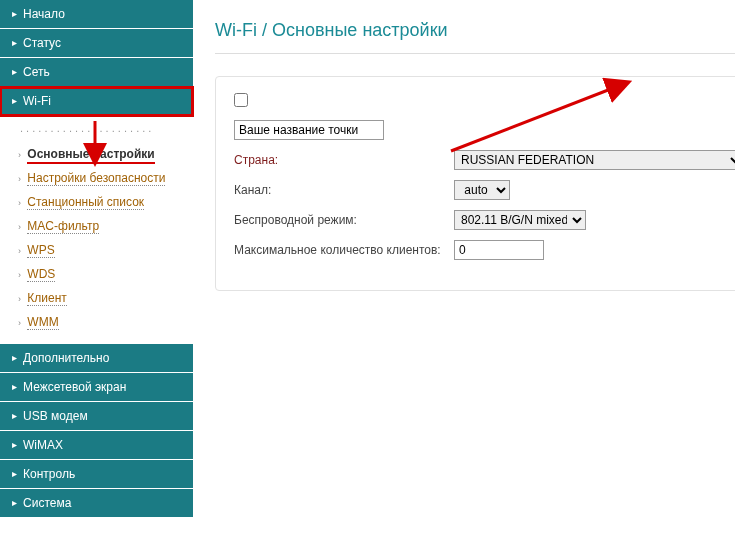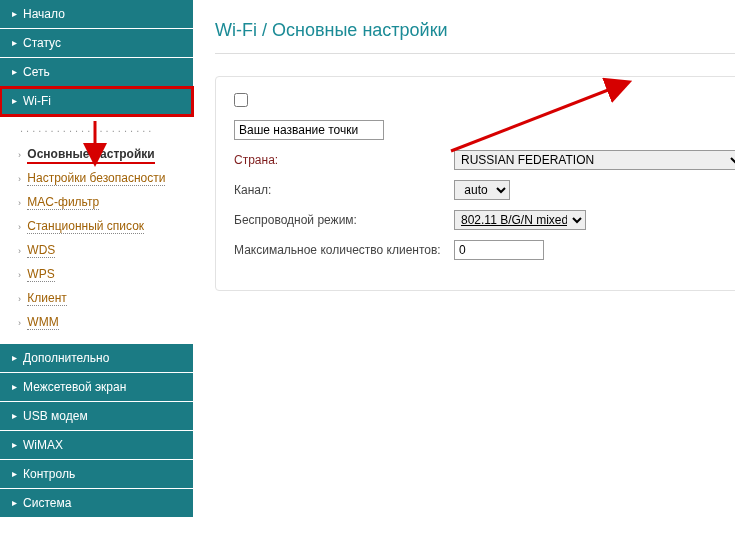"› MAC-фильтр" div.subnav-item { order: before "› Станционный список" -> after "› Станционный список" }
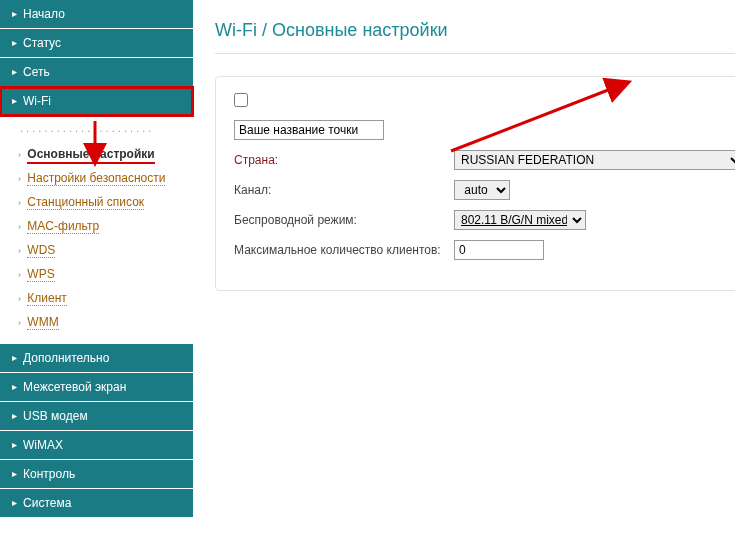"802.11 B/G/N mixed" .form-control select.mode { text-decoration: underline -> none }
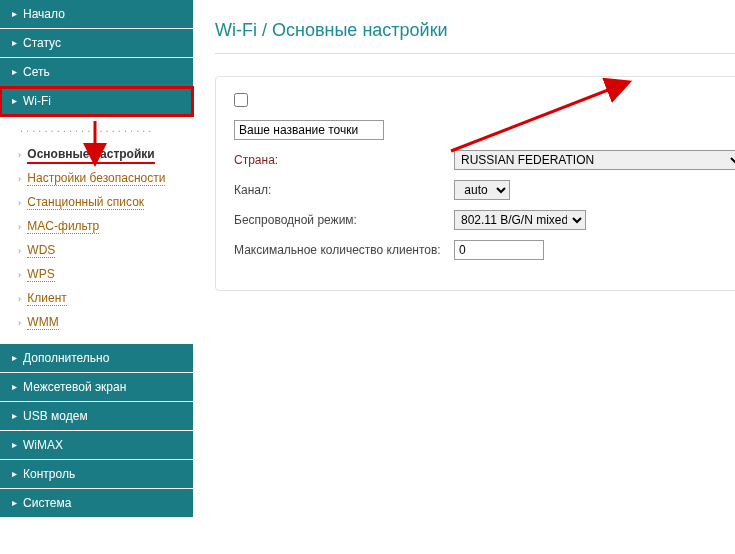"› WDS" div.subnav-item { order: before "› WPS" -> after "› WPS" }
